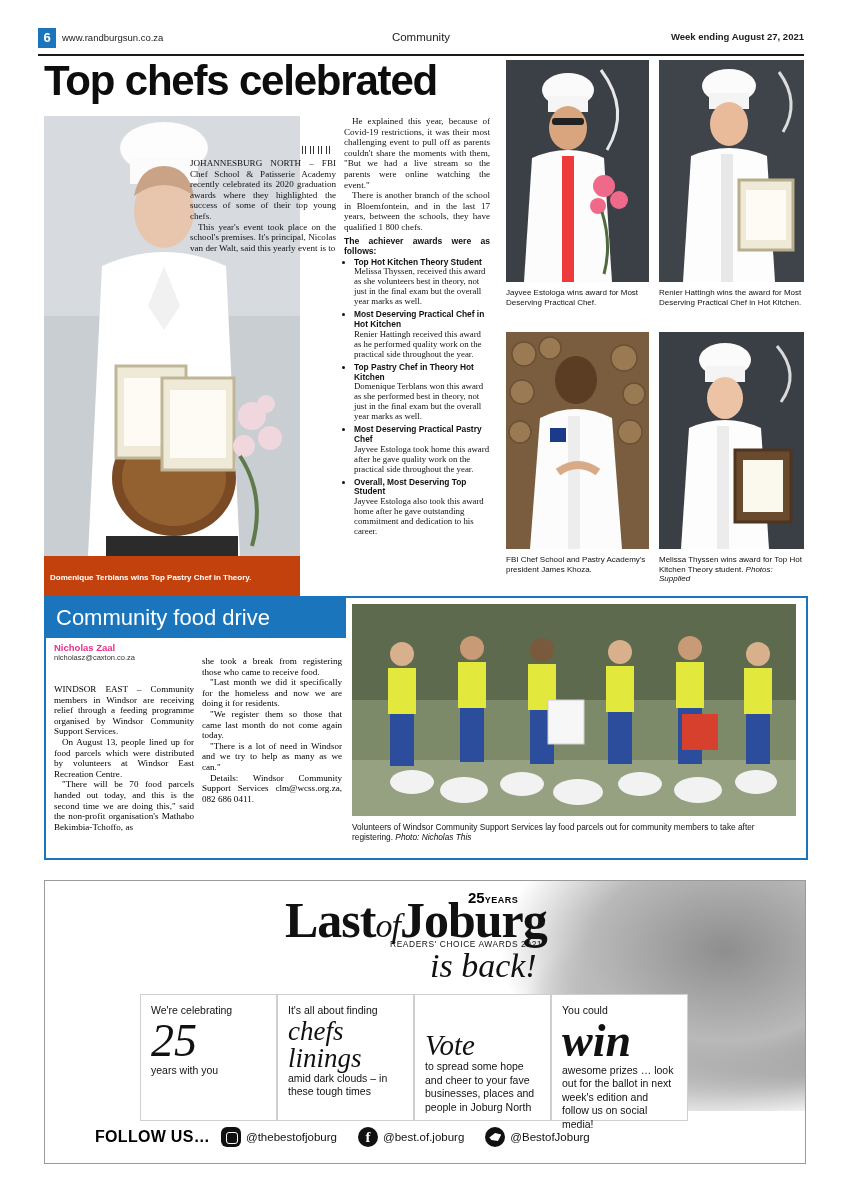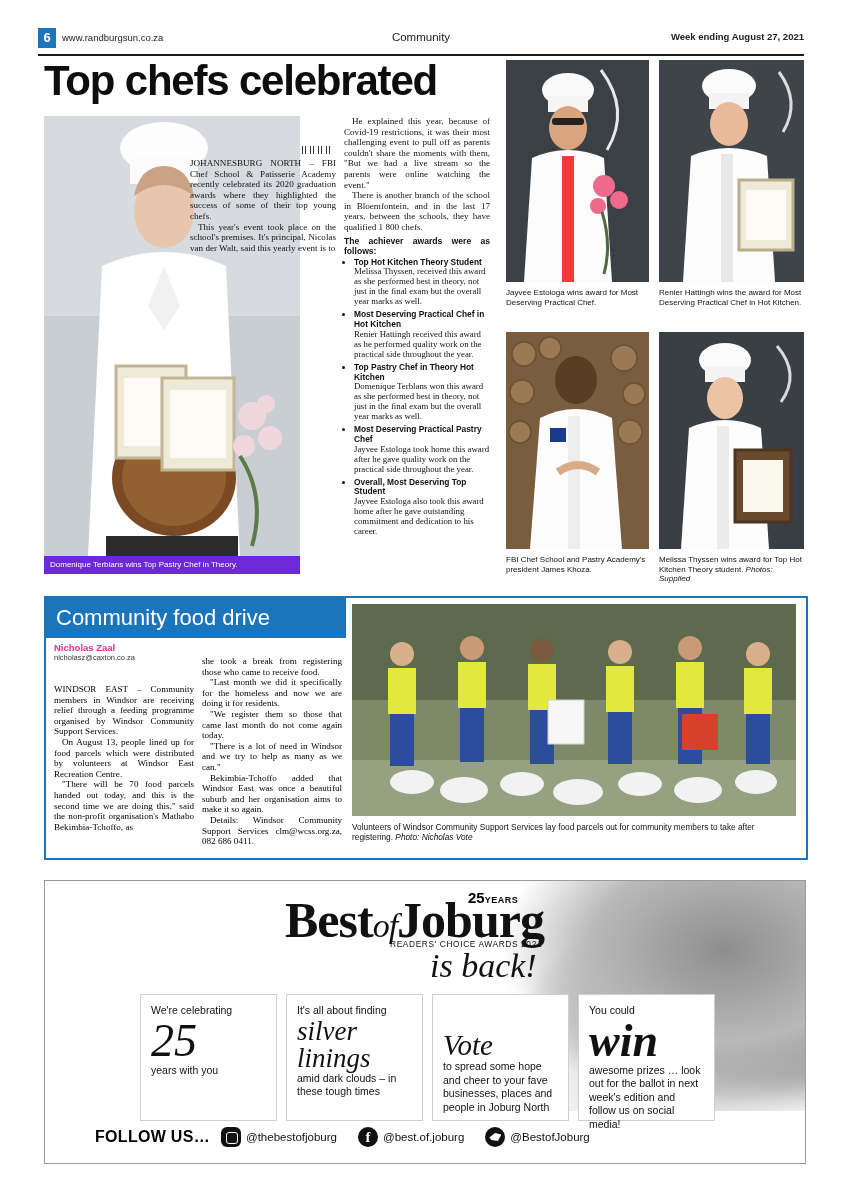"Melissa Thyssen, received this award" span.desc { text: performed -> volunteers }
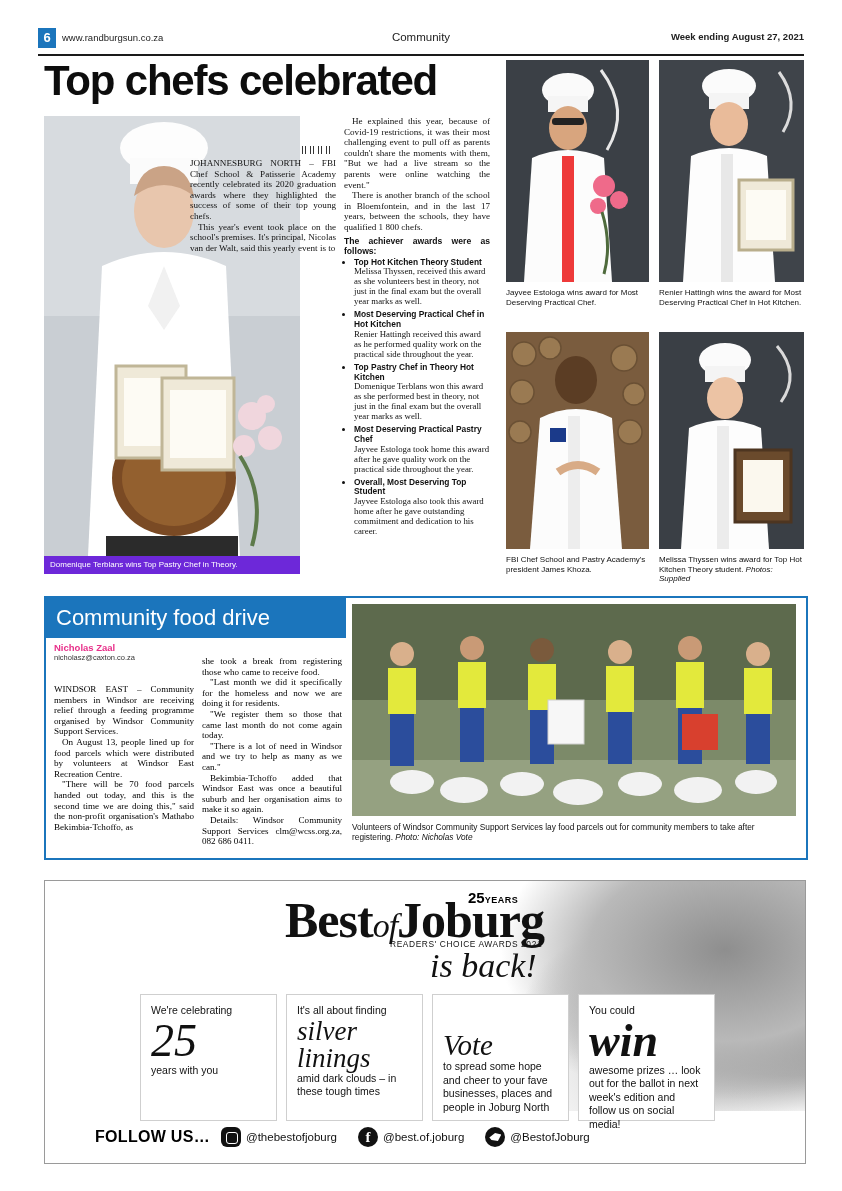"Domenique Terblans wins Top Pastry" .cap-blue { background: #6d28d9 -> #c2410c; font-weight: normal -> bold; padding: 4px 6px -> 17px 6px }
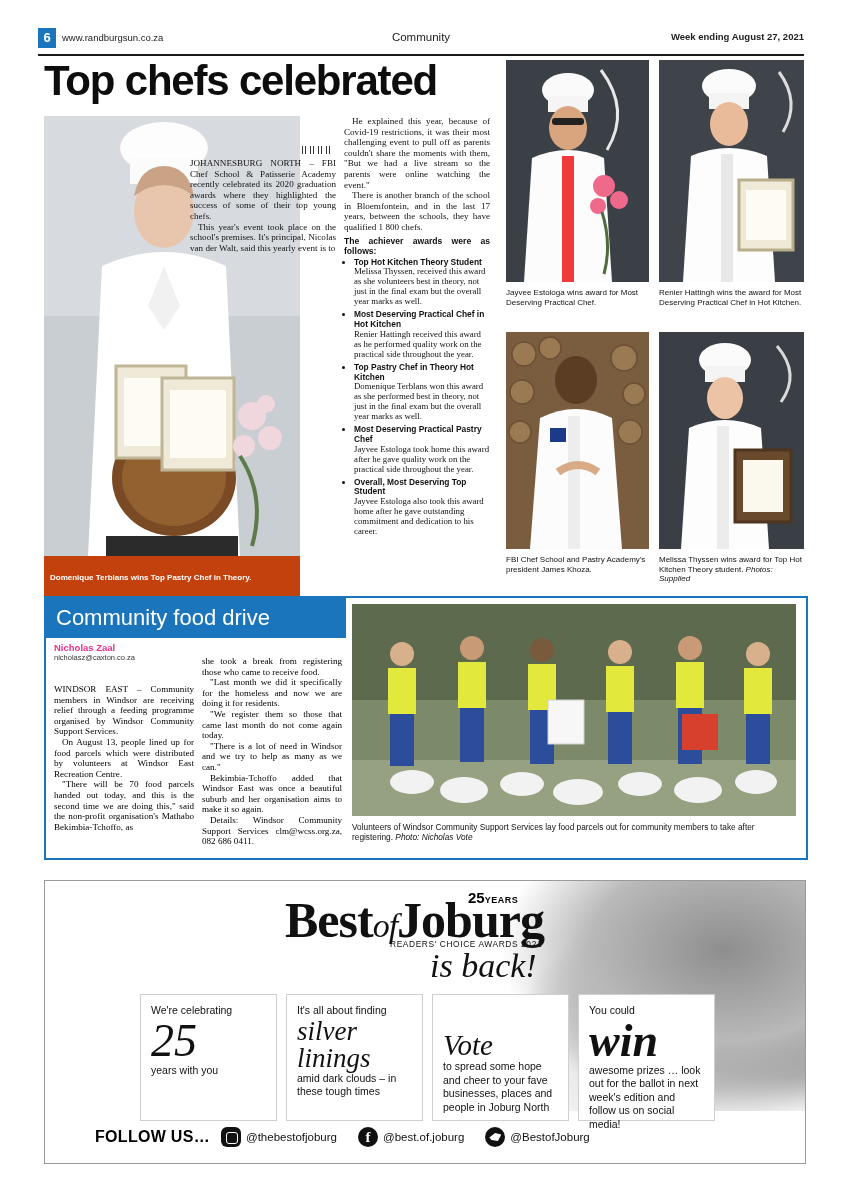"Bekimbia-Tchoffo added that Windsor East" p { html: <p>Bekimbia-Tchoffo added that Windsor East was once a beautiful suburb and her organisation aims to make it so again.</p> -> none }
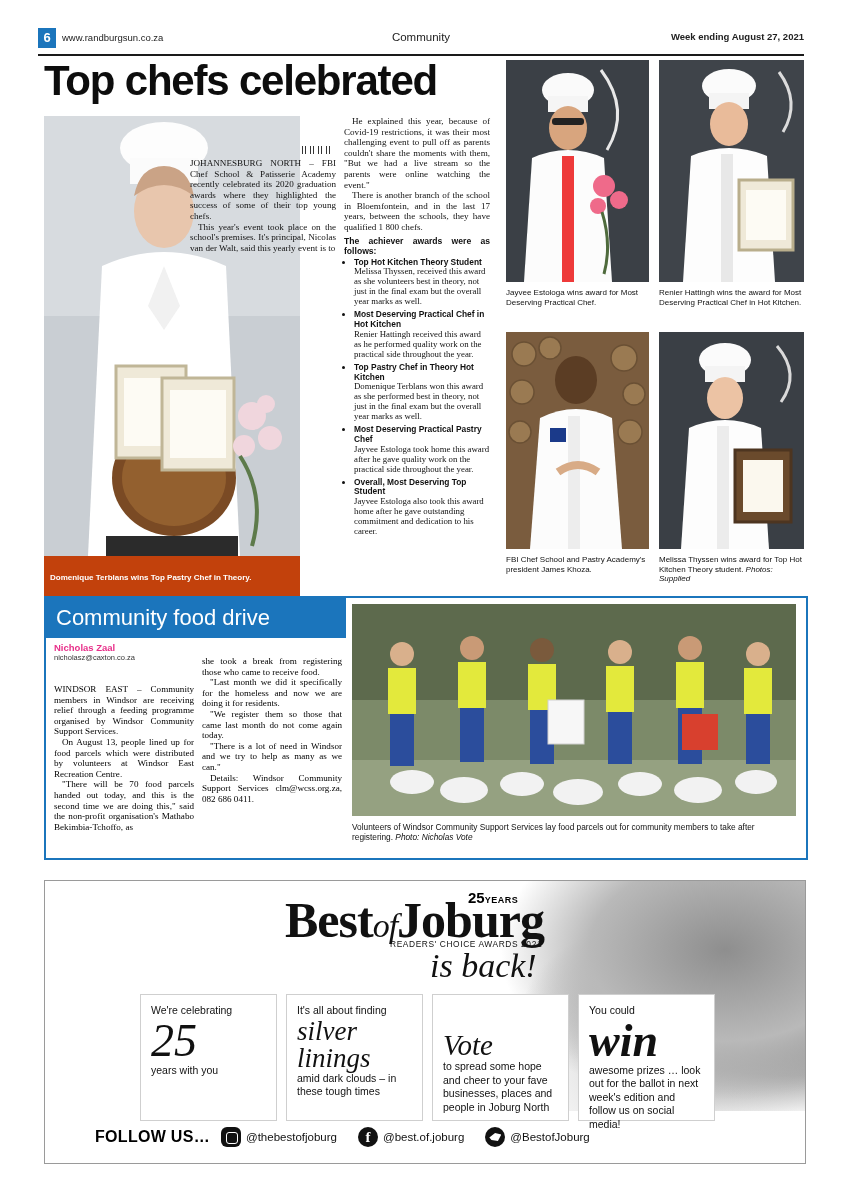"Photo: Nicholas Vote" span.ital { text: Vote -> This }
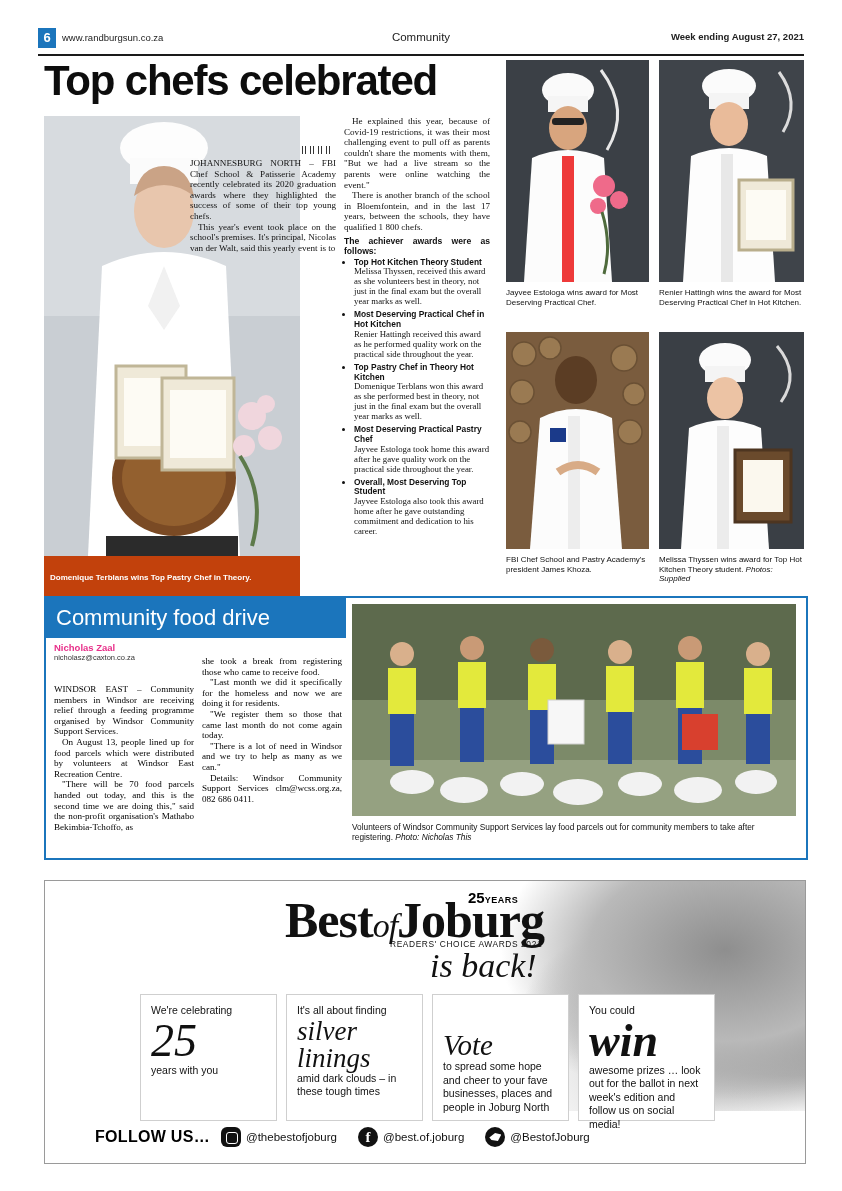"Best" span { text: Best -> Last }
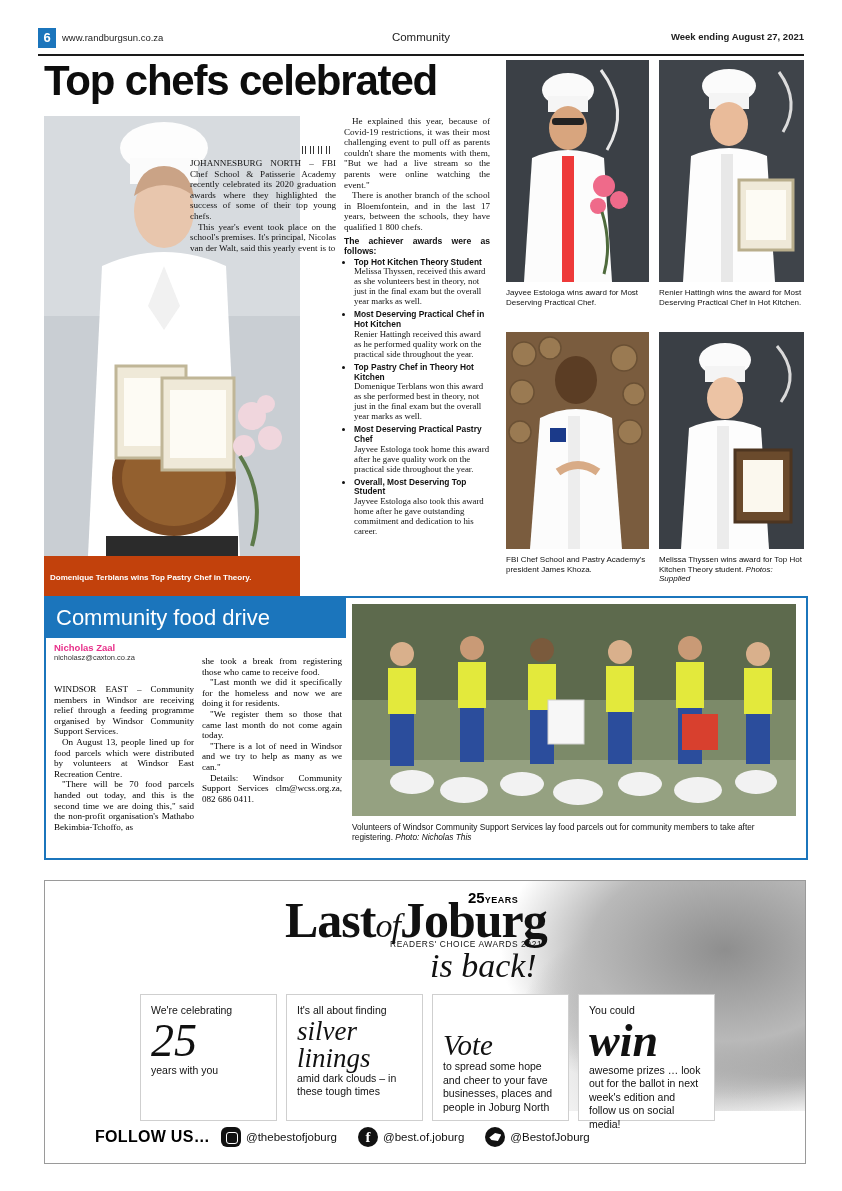"We're celebrating" .ad-cards { gap: 9px -> none }
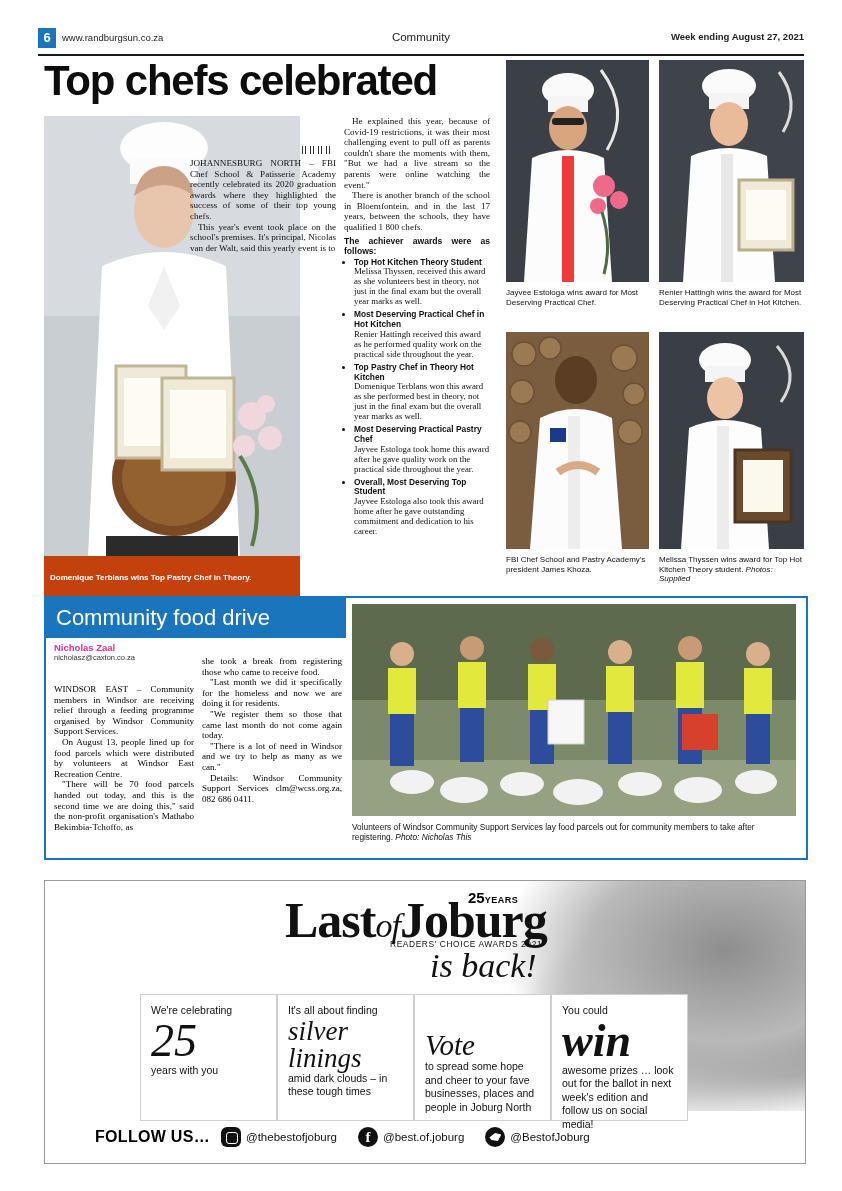"silver linings" div.silver { text: silver -> chefs }
